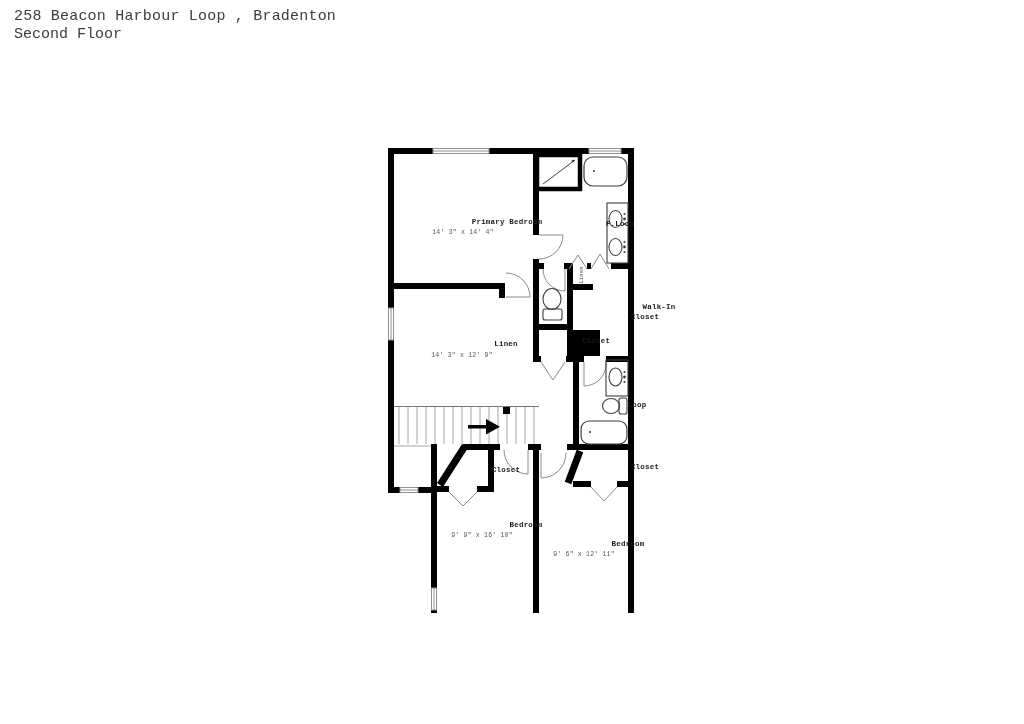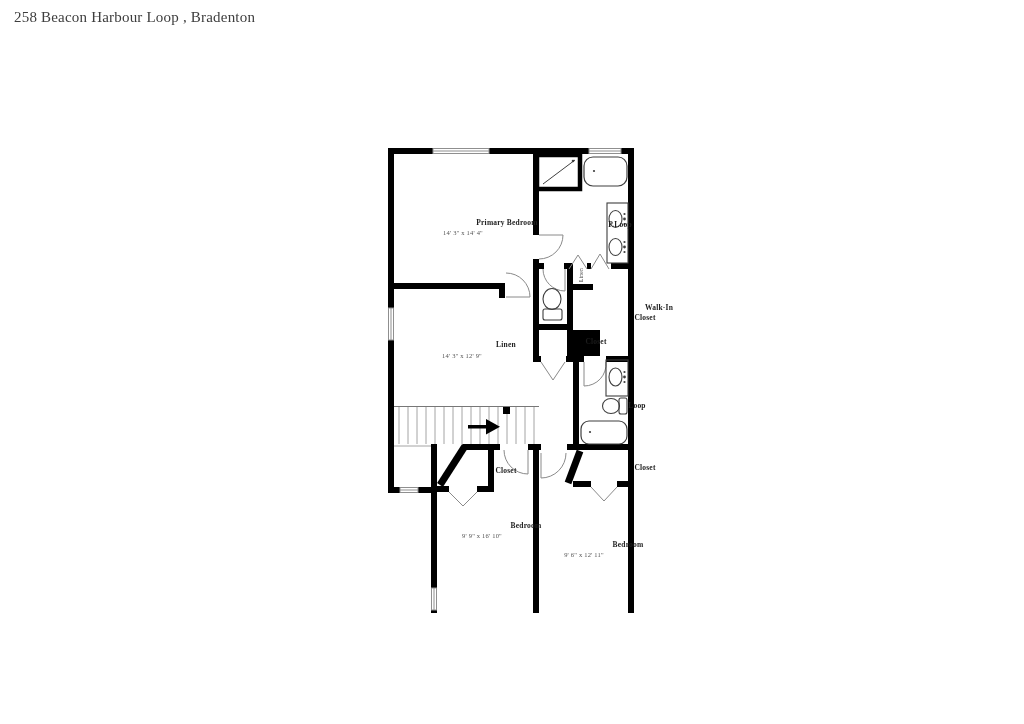"258 Beacon Harbour Loop ," #page { font-family: Liberation Serif, serif -> Liberation Mono, monospace }
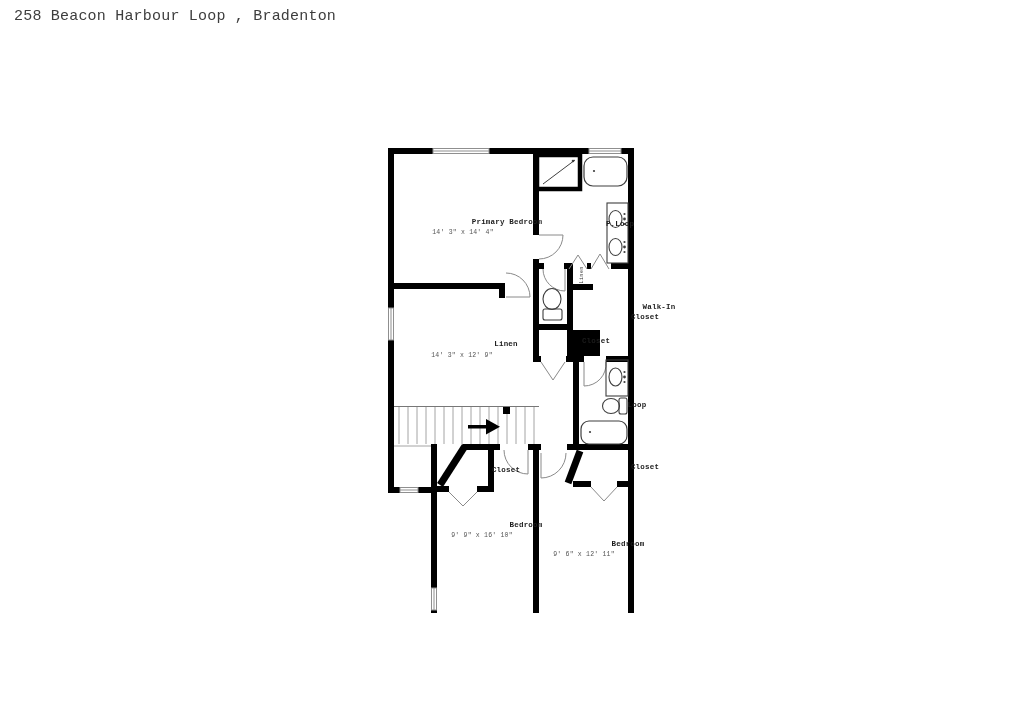"Second Floor" div.title-line2 { html: none -> <div>Second Floor</div> }
